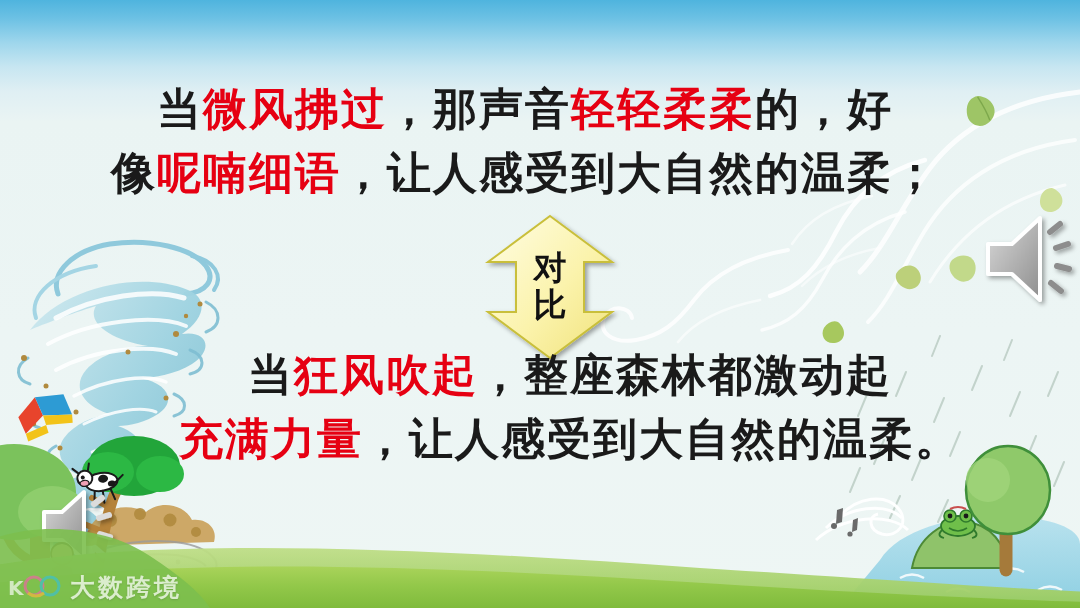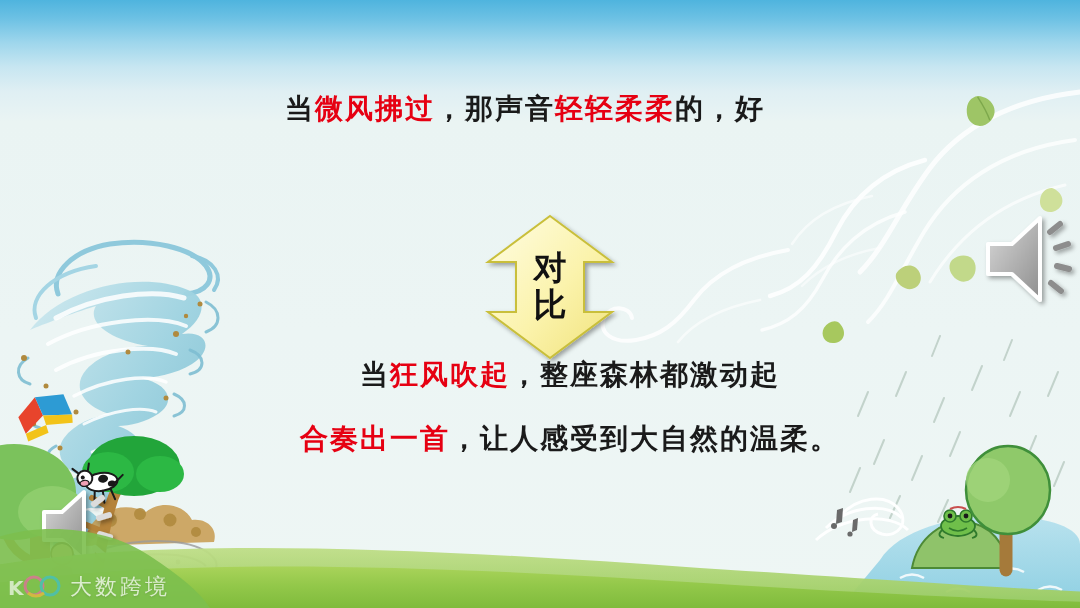"当微风拂过，那声音轻轻柔柔的，好" .line { font-size: 28px -> 44px }
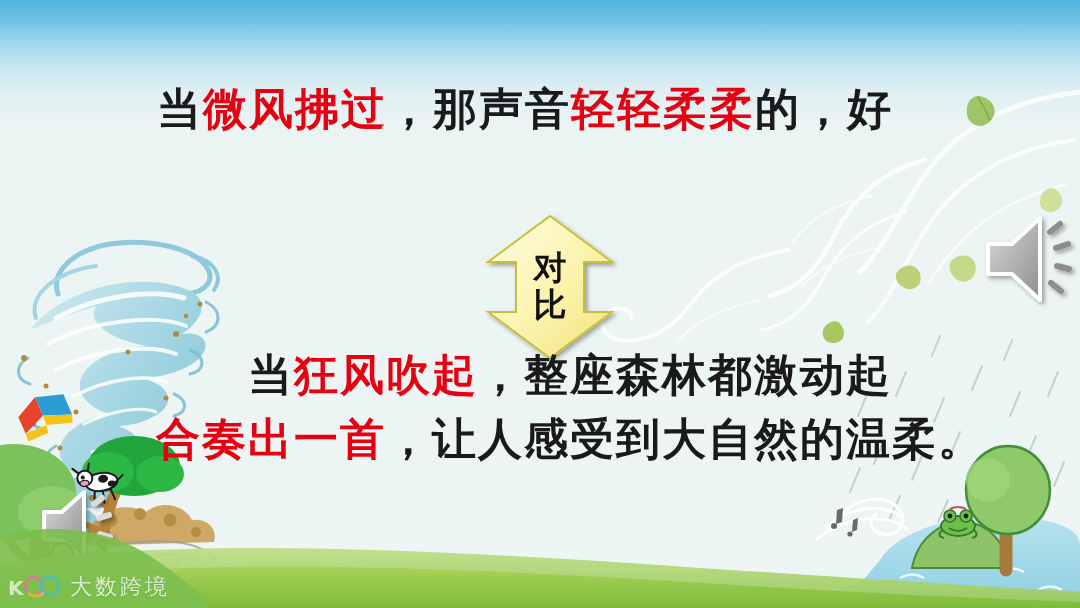"像呢喃细语，让人感受到大自然的温柔；" div.line { html: none -> <div> <span>像</span><span>呢喃细语</span><span>，让人感受到大自然的温柔；</span> </div> }
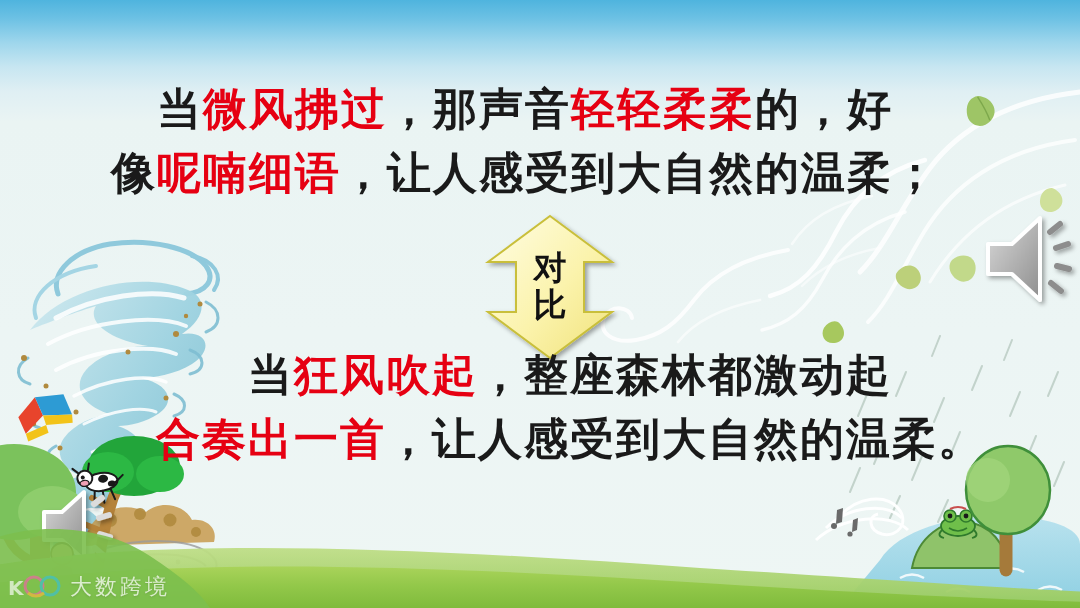"合奏出一首" span.hl { text: 合奏出一首 -> 充满力量 }
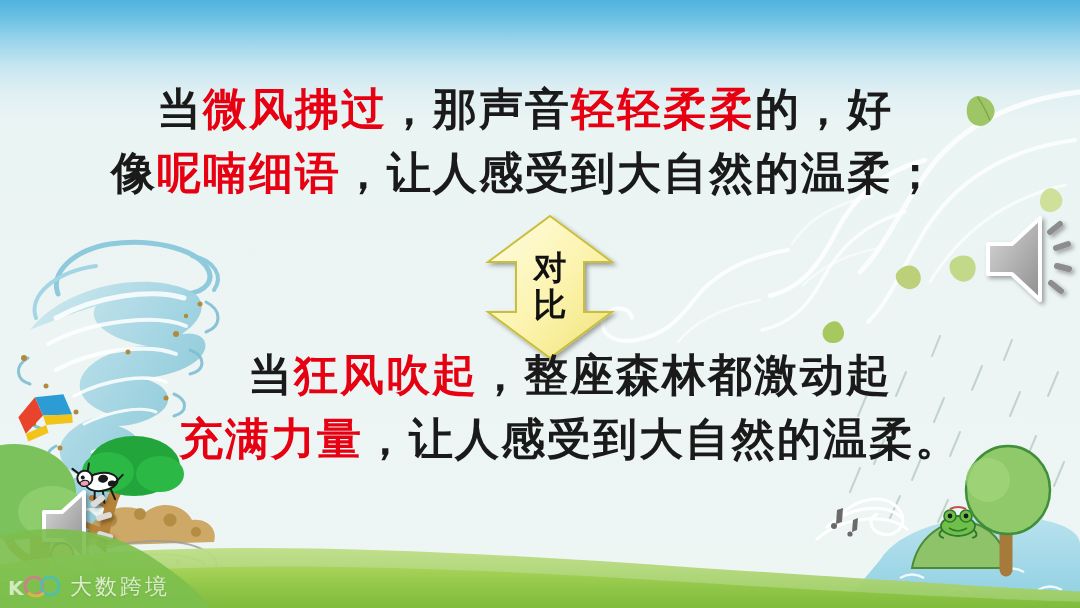"大数跨境" .wm-text { font-size: 22px -> 25px; font-weight: 400 -> 700 }
